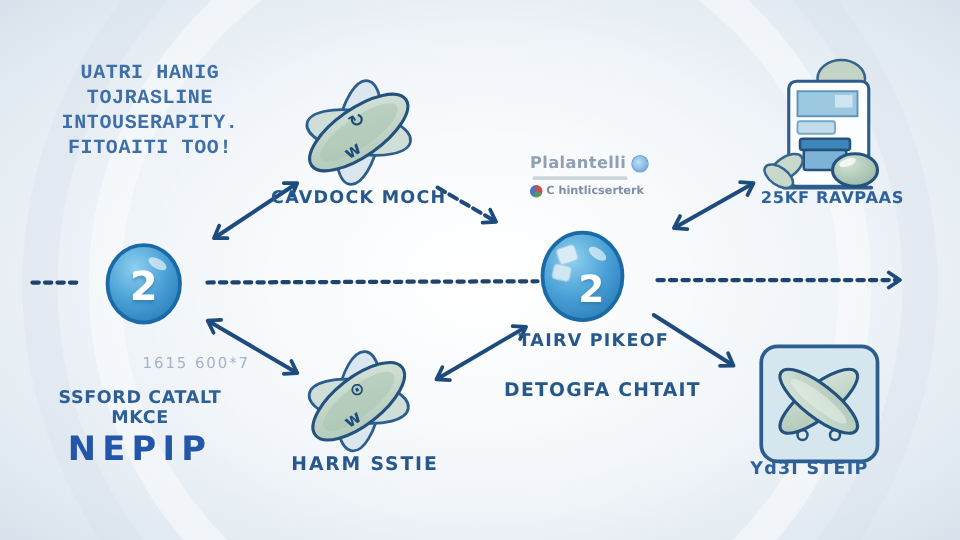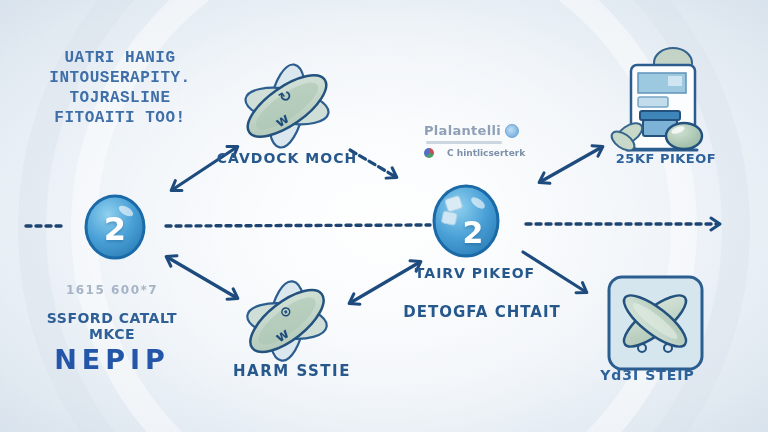"INTOUSERAPITY." div { order: before "TOJRASLINE" -> after "TOJRASLINE" }
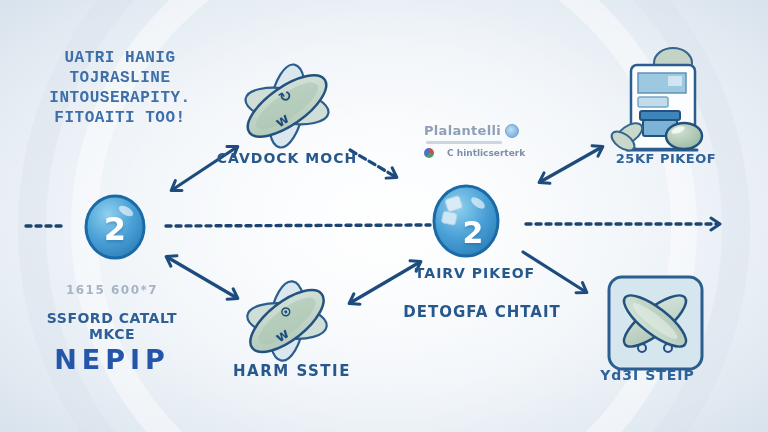"C hintlicserterk" .wm-sub { gap: 13px -> 3px }
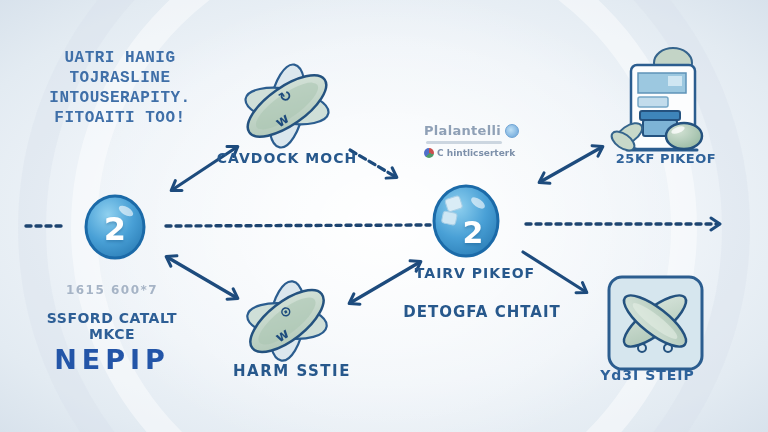"25KF PIKEOF" div.lbl { text: PIKEOF -> RAVPAAS }
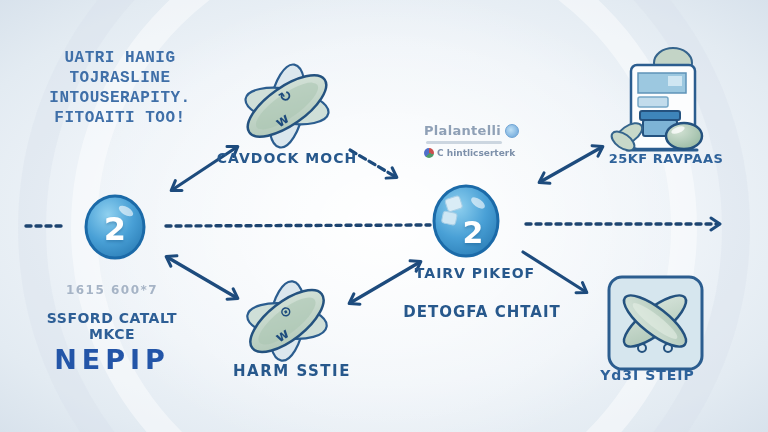"1615 600*7" .bl-muted { font-weight: bold -> normal; text-align: none -> right }
